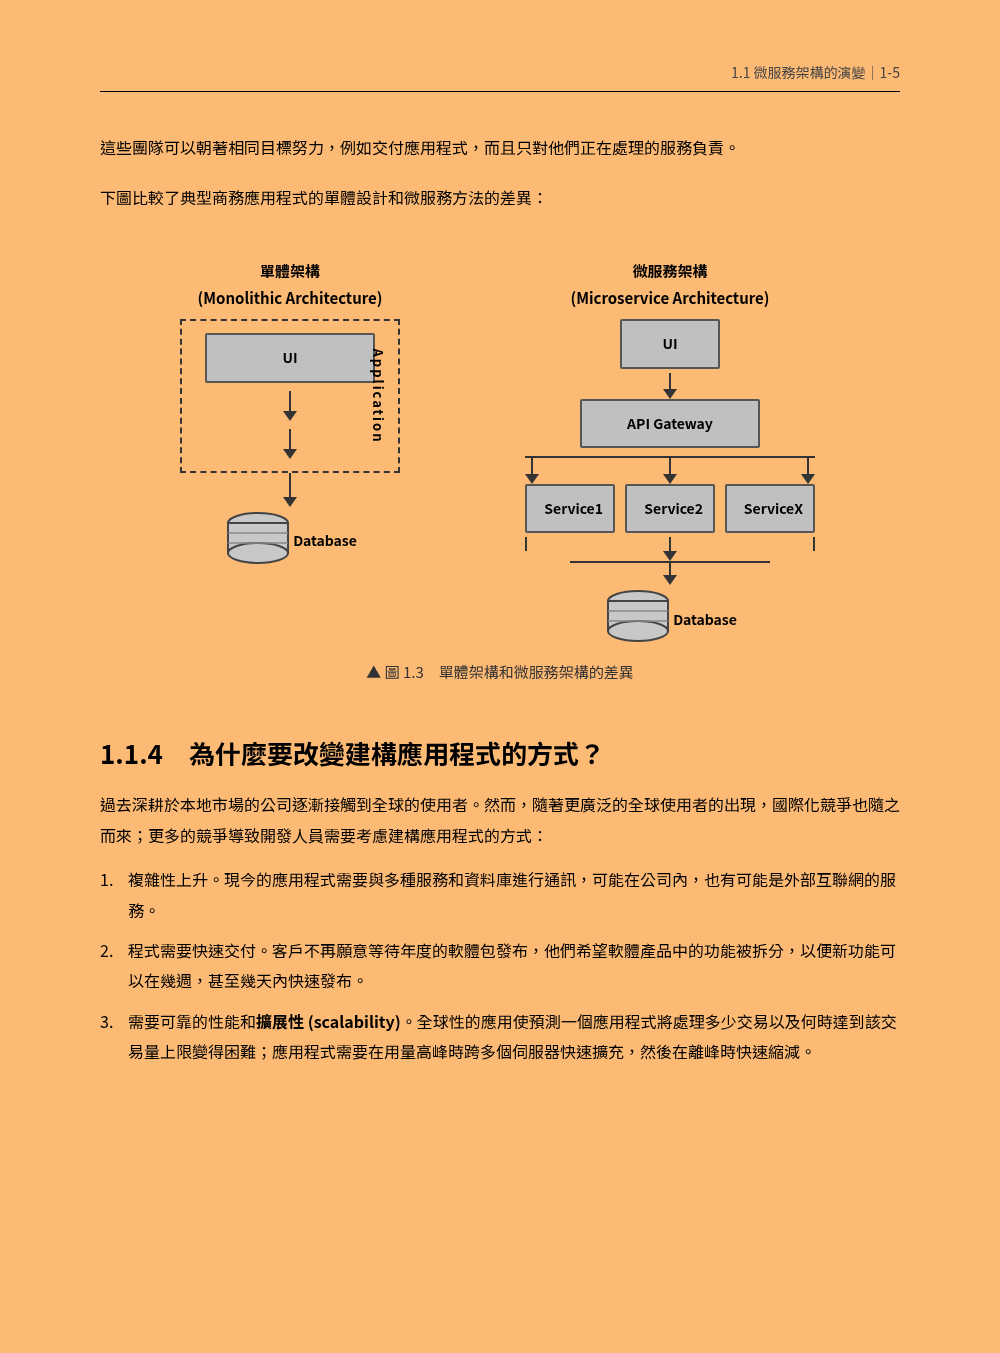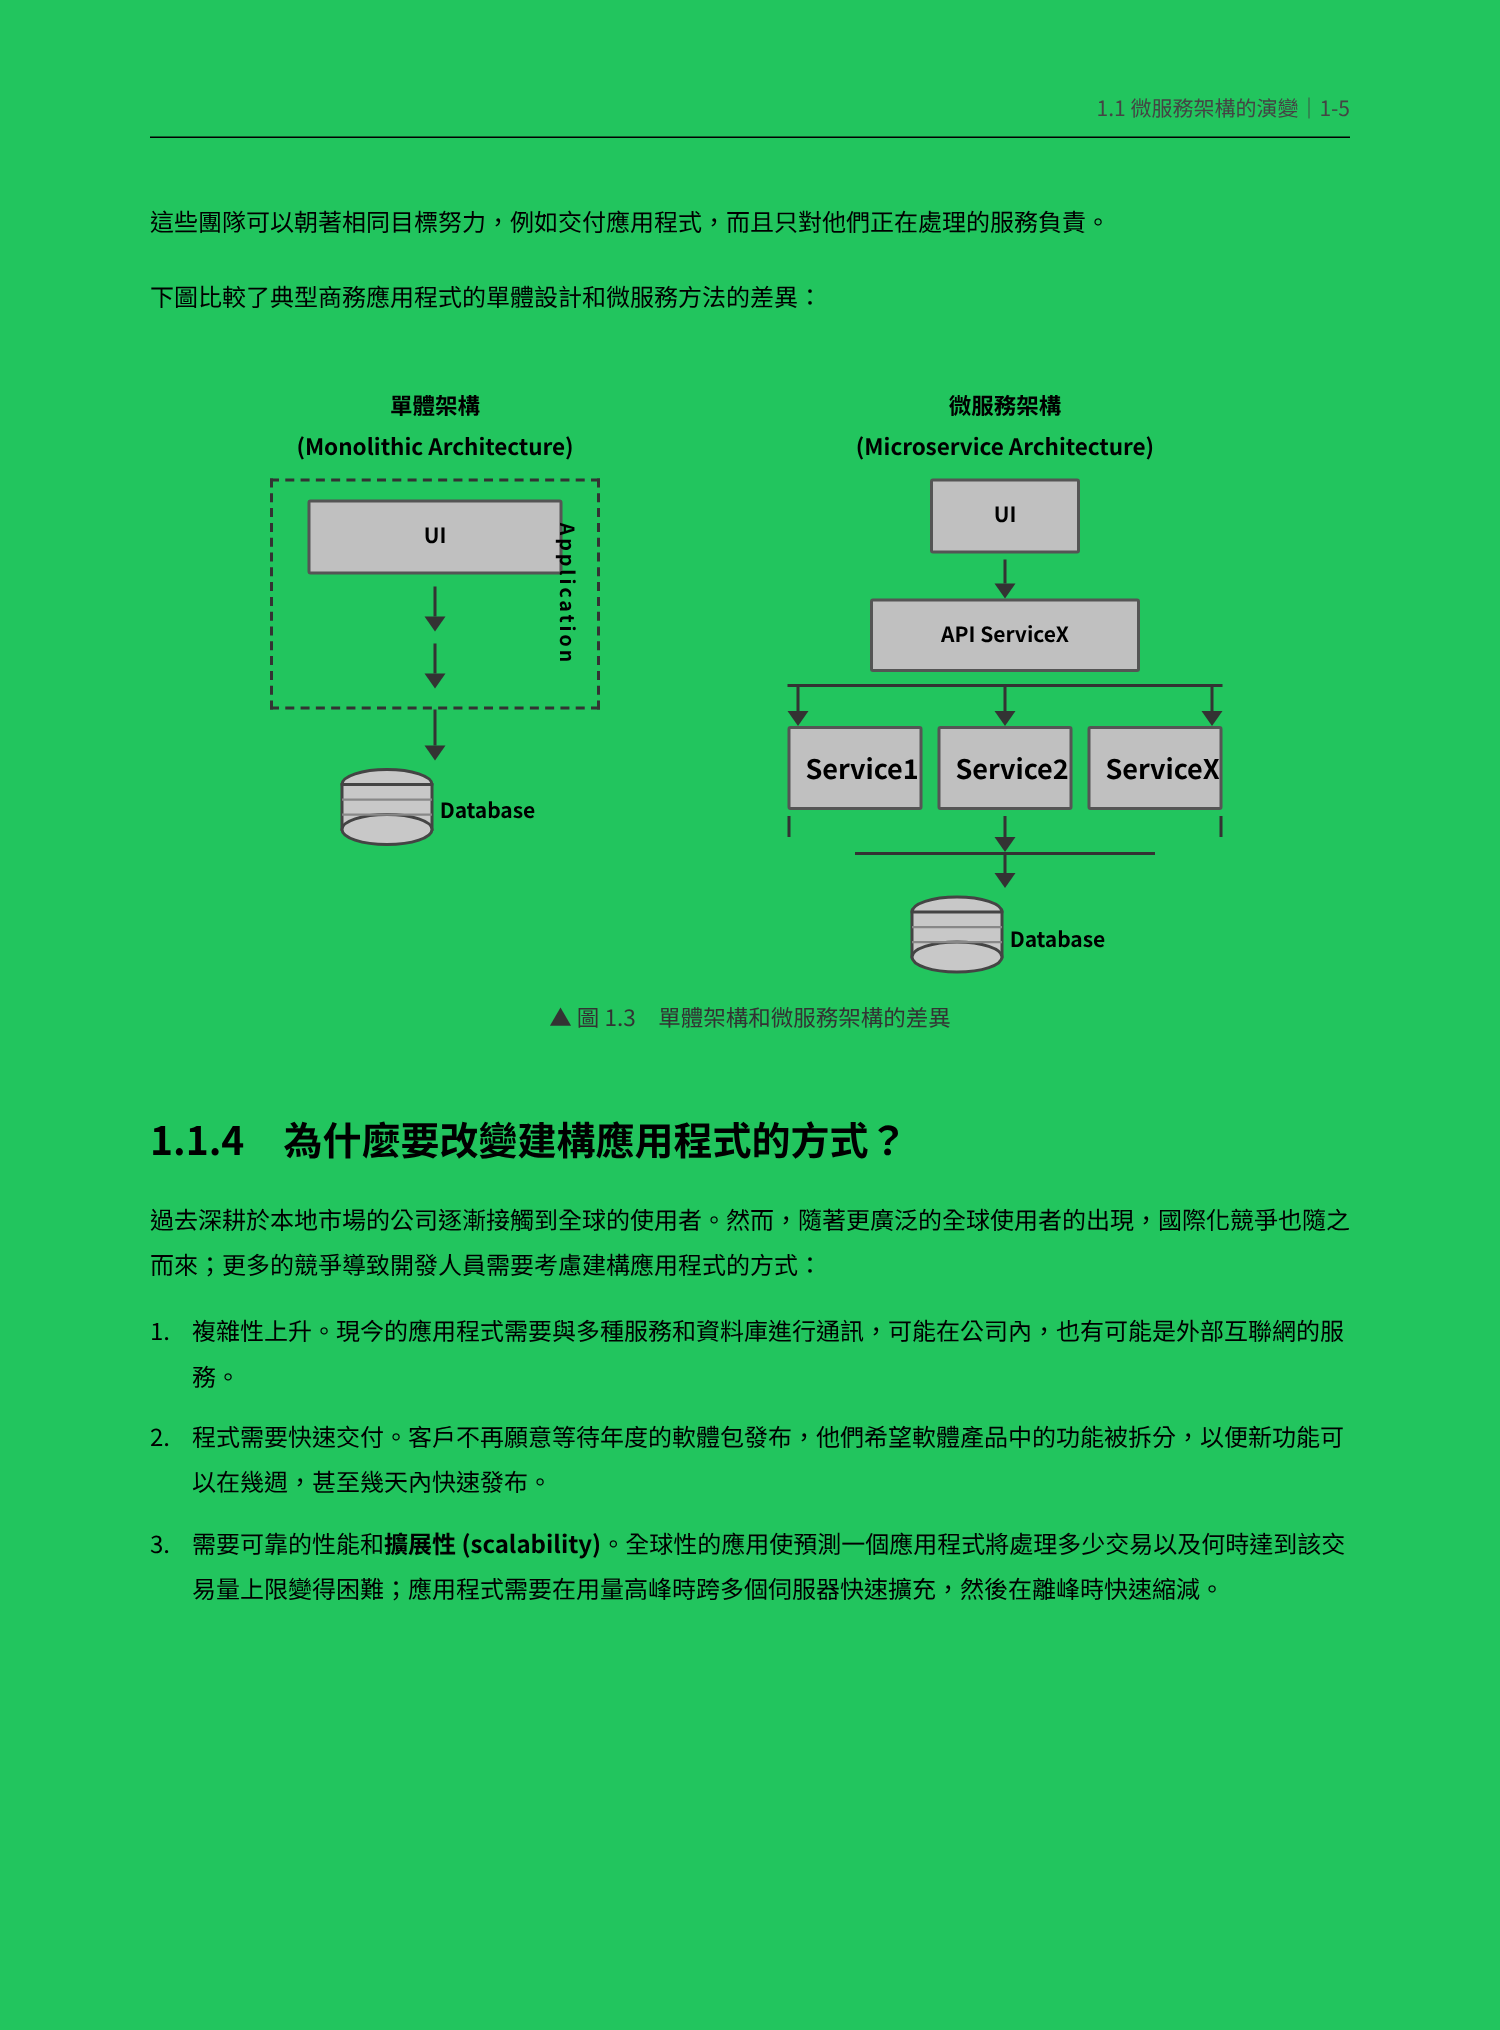"1.1 微服務架構的演變｜1-5" .page { background: #22c55e -> #fdba74 }
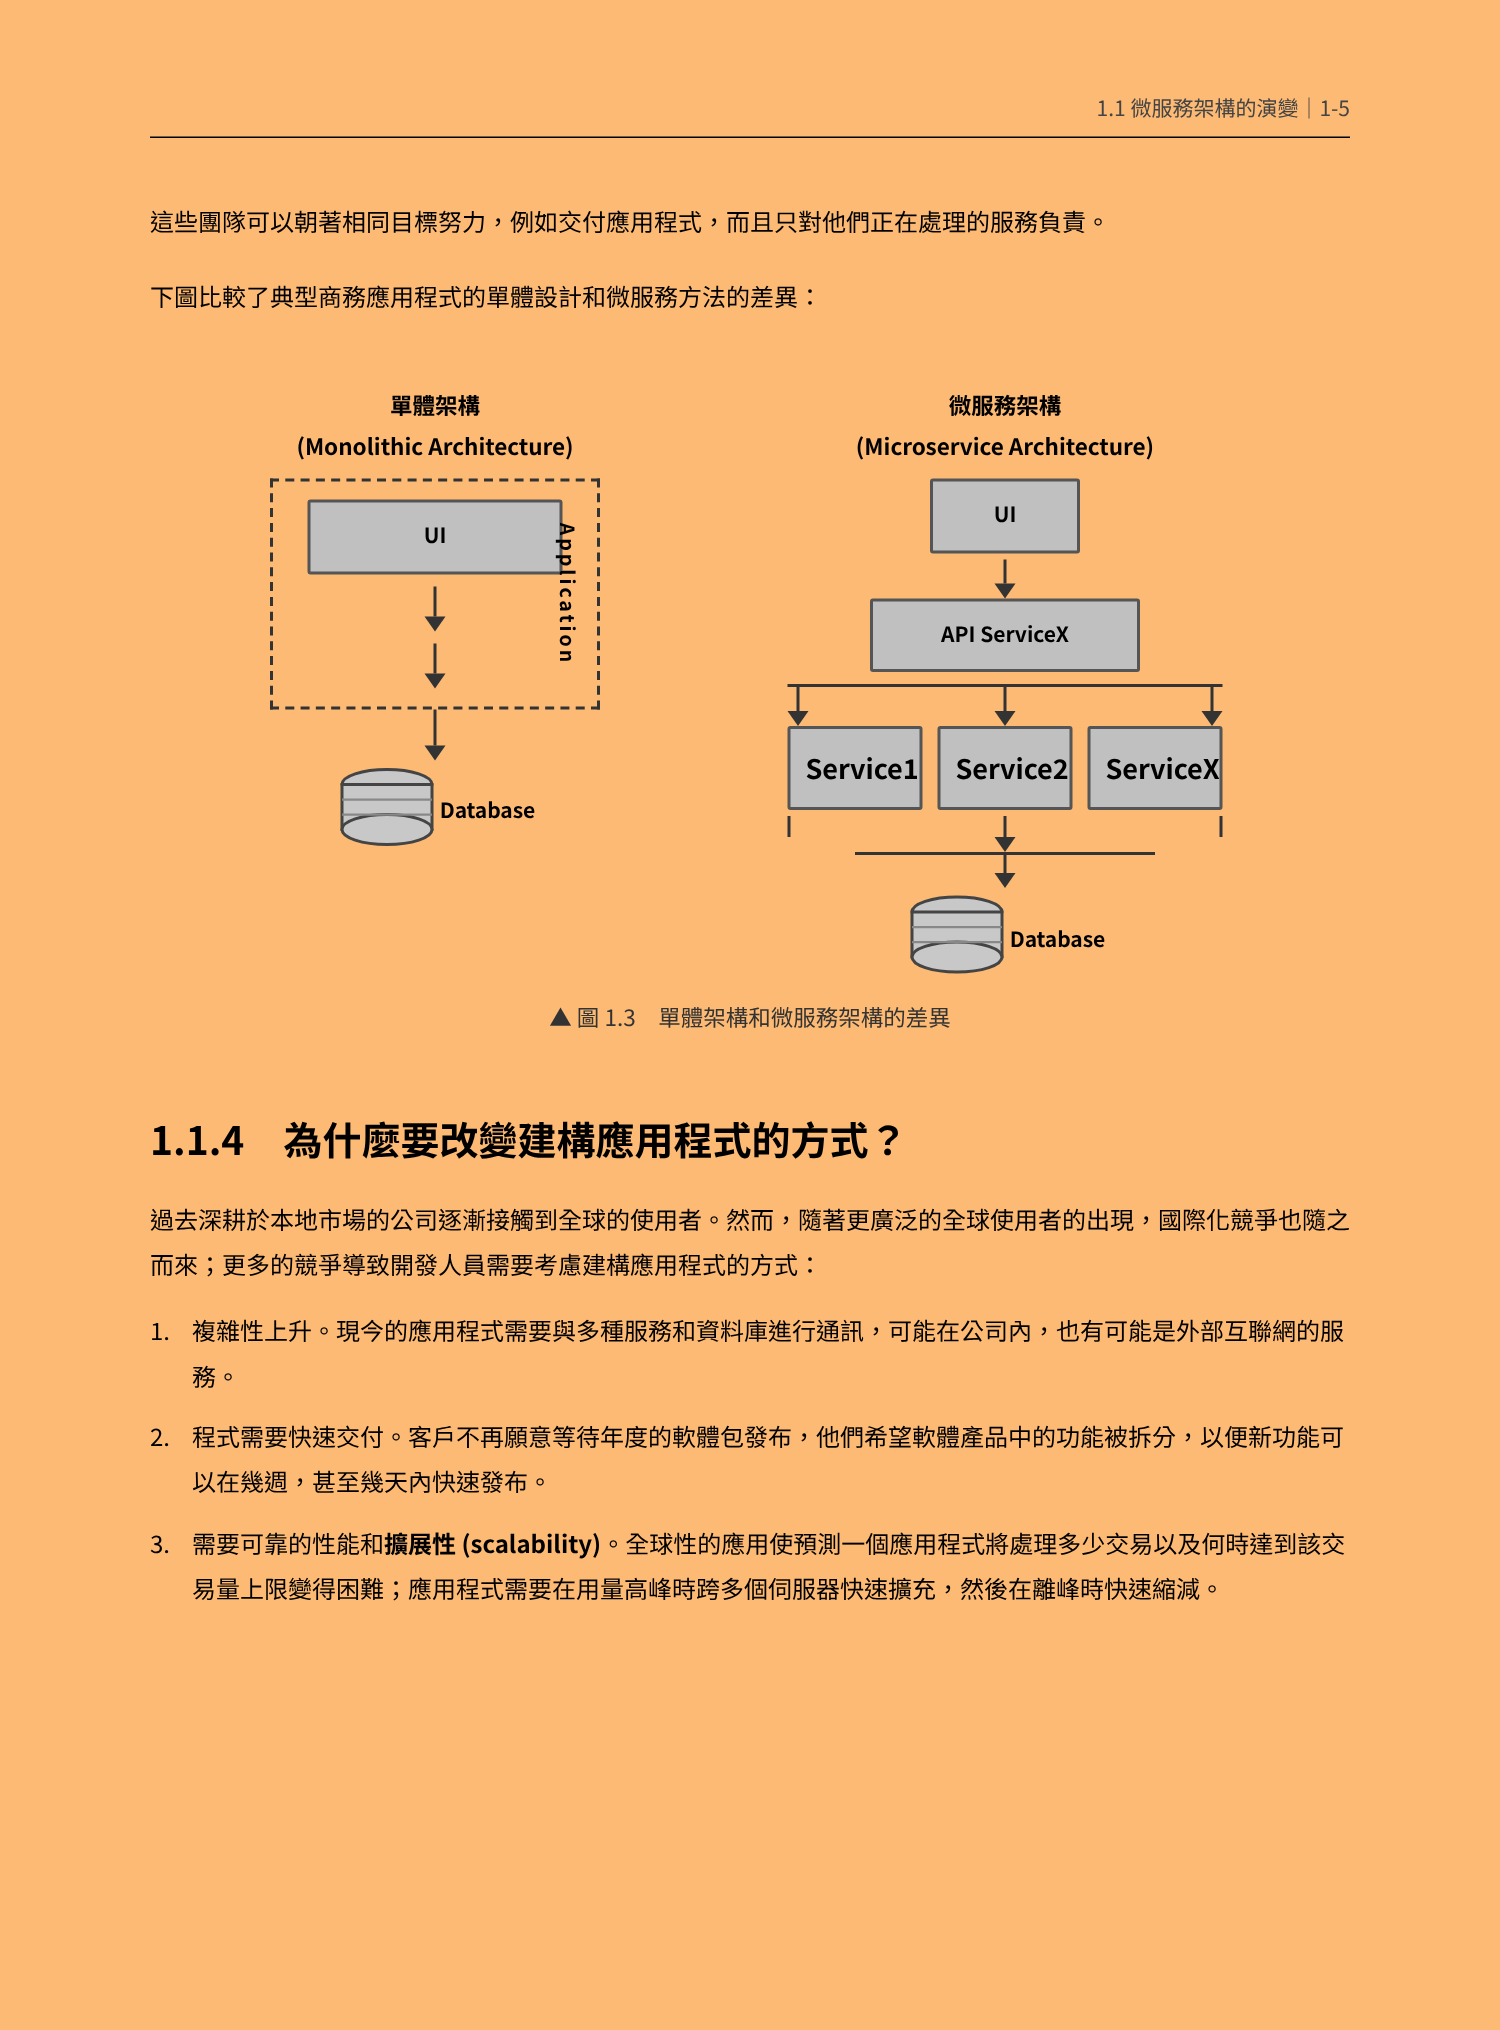"API ServiceX" div.micro-gateway { text: ServiceX -> Gateway }
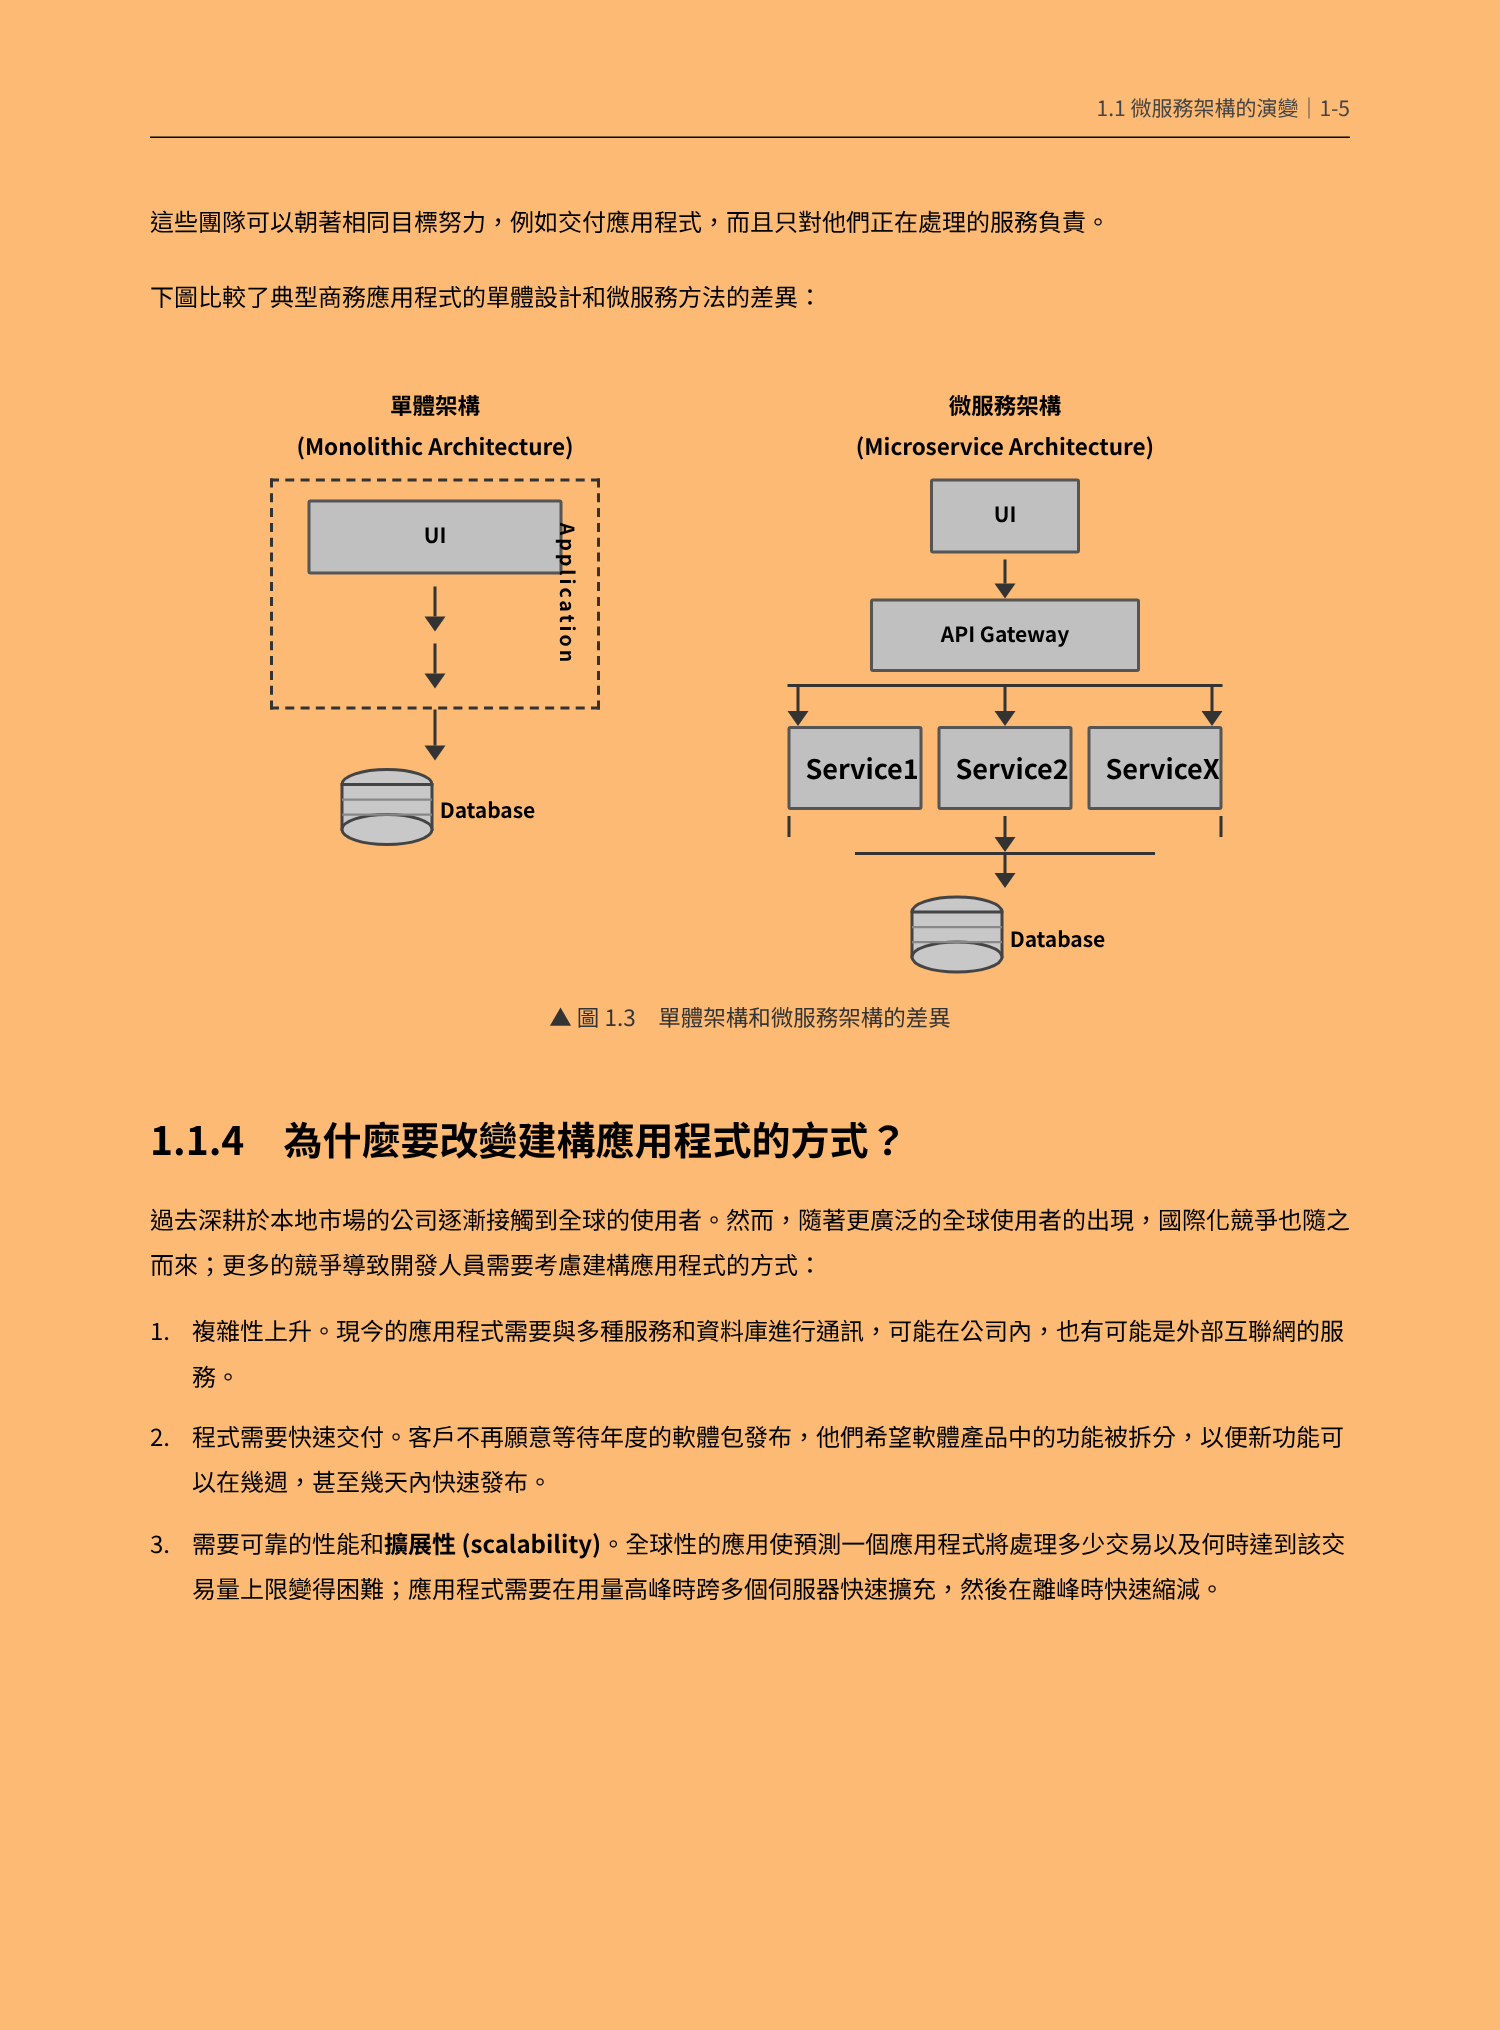"Service1" .service-block { font-size: 18px -> 14px }
